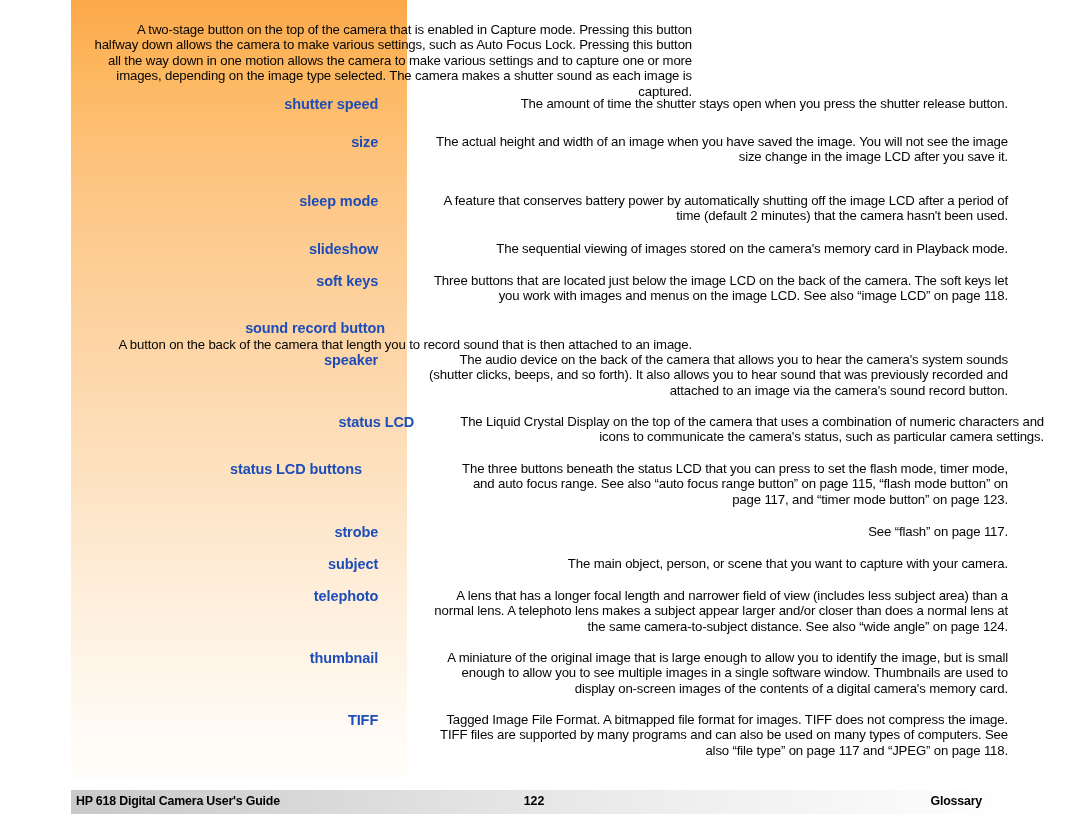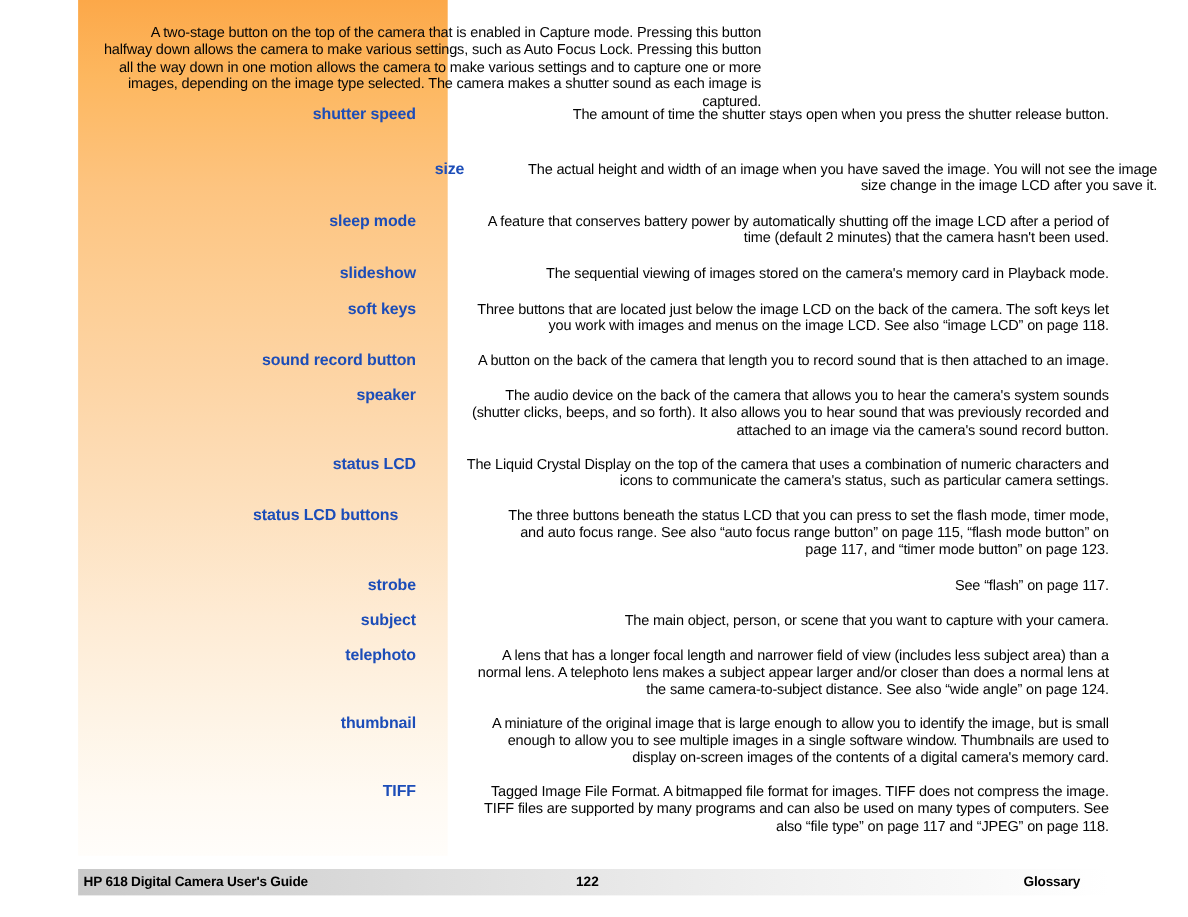"size" div.entry { margin-left: 44px -> none; top: 146px -> 134px }
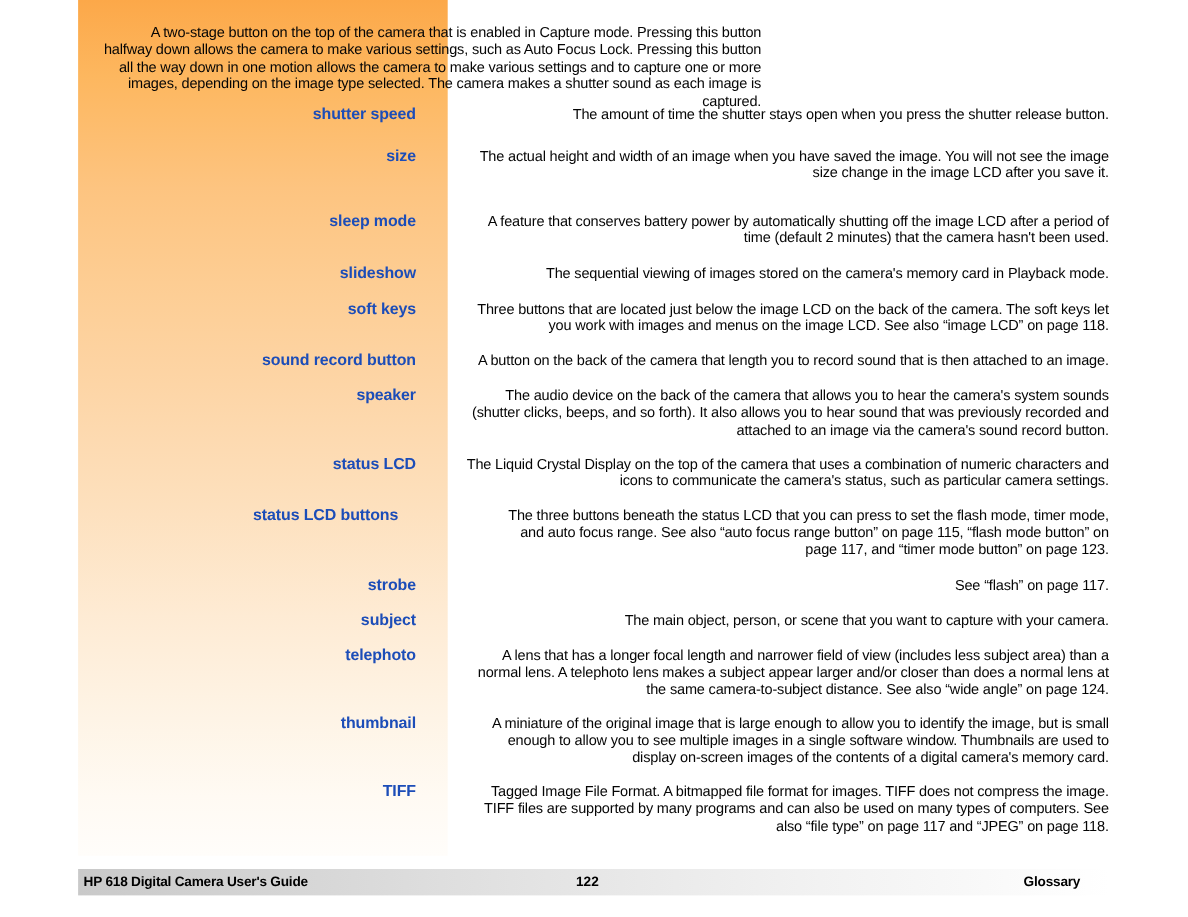"sound record button" div.entry { flex-direction: none -> column }
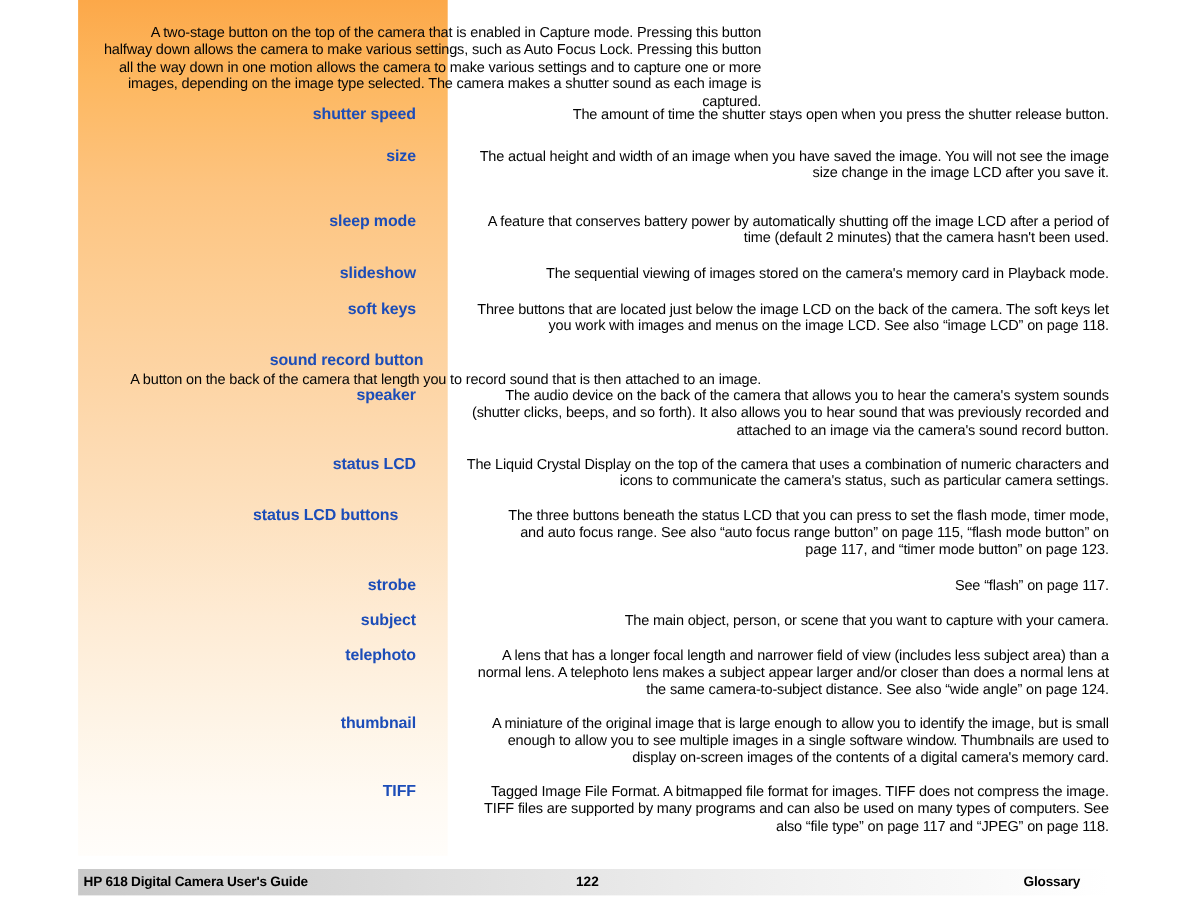"status LCD" div.entry { padding-left: none -> 36px }
